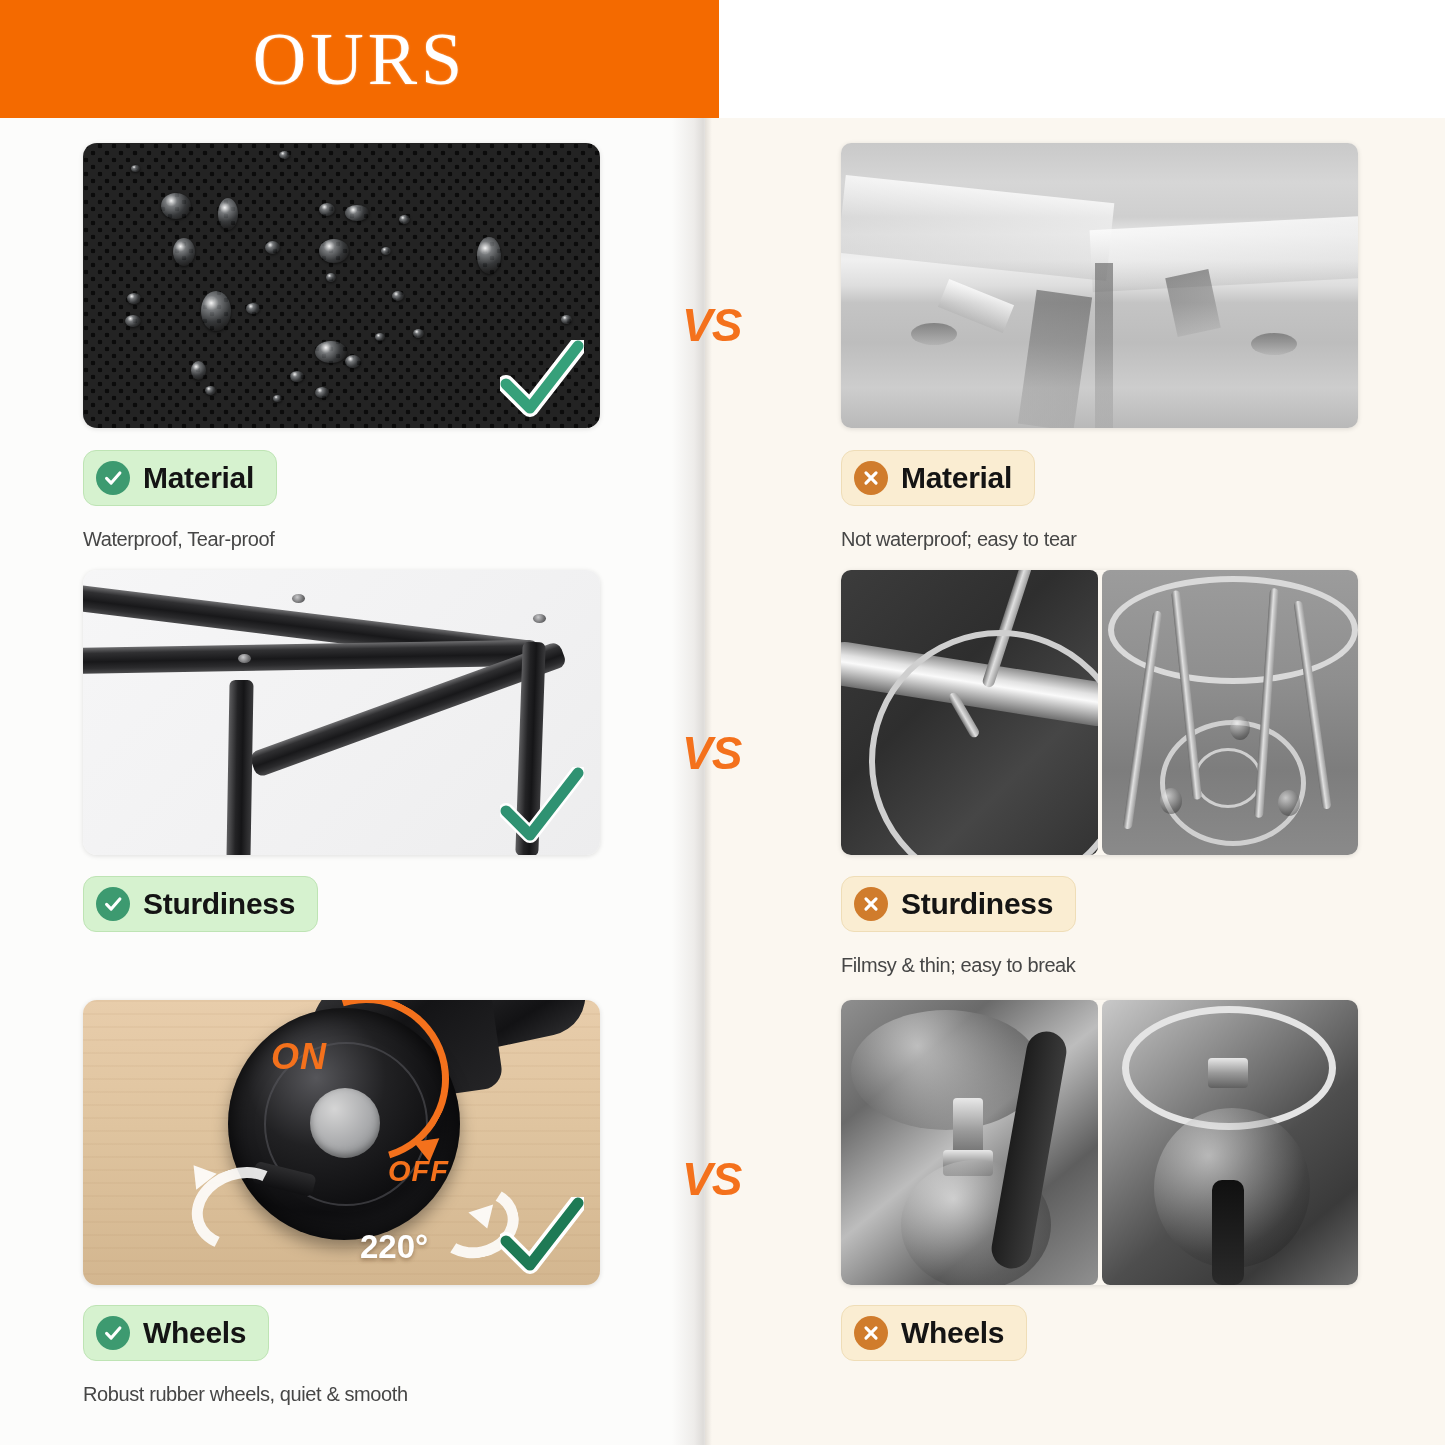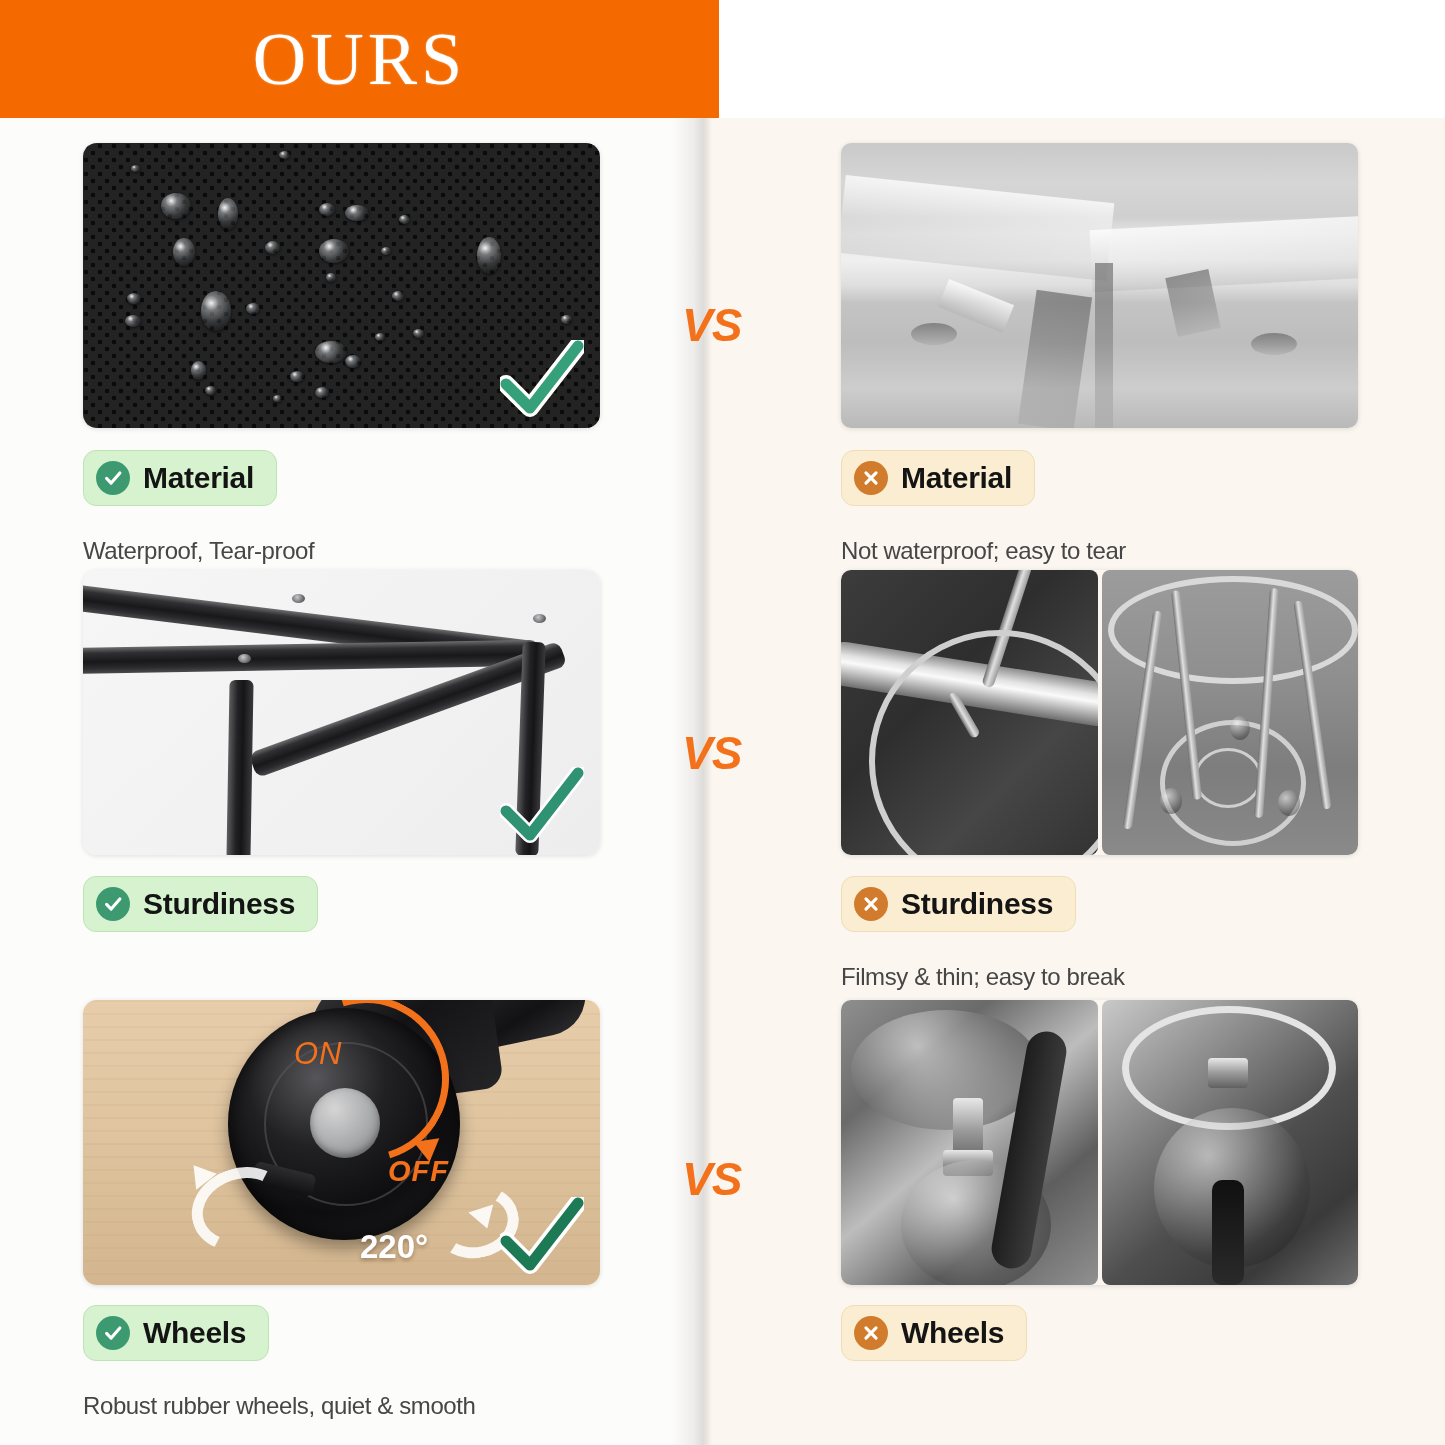"Waterproof, Tear-proof" .caption { font-size: 24px -> 20px; margin-top: 32px -> 22px }
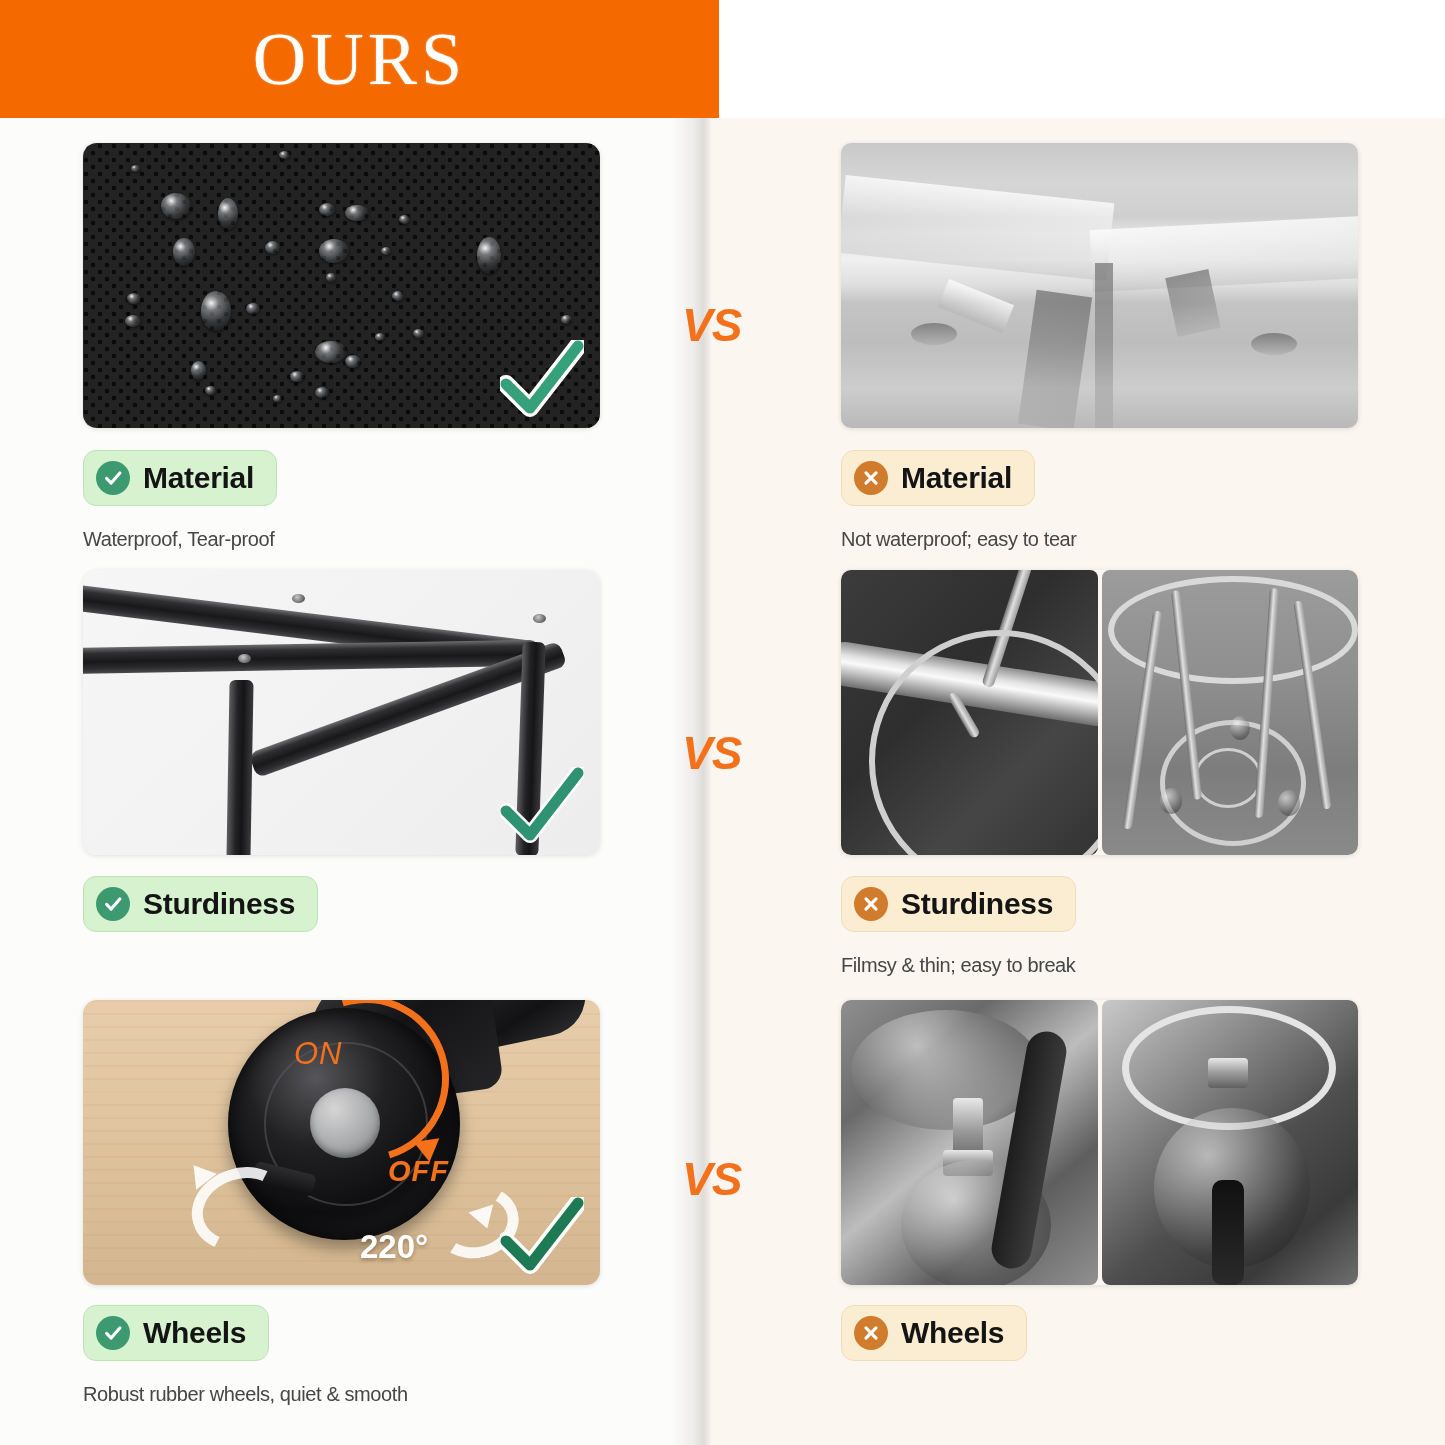"ON" .lbl-on { font-size: 31px -> 36px; font-weight: normal -> bold; margin-left: 23px -> none }
